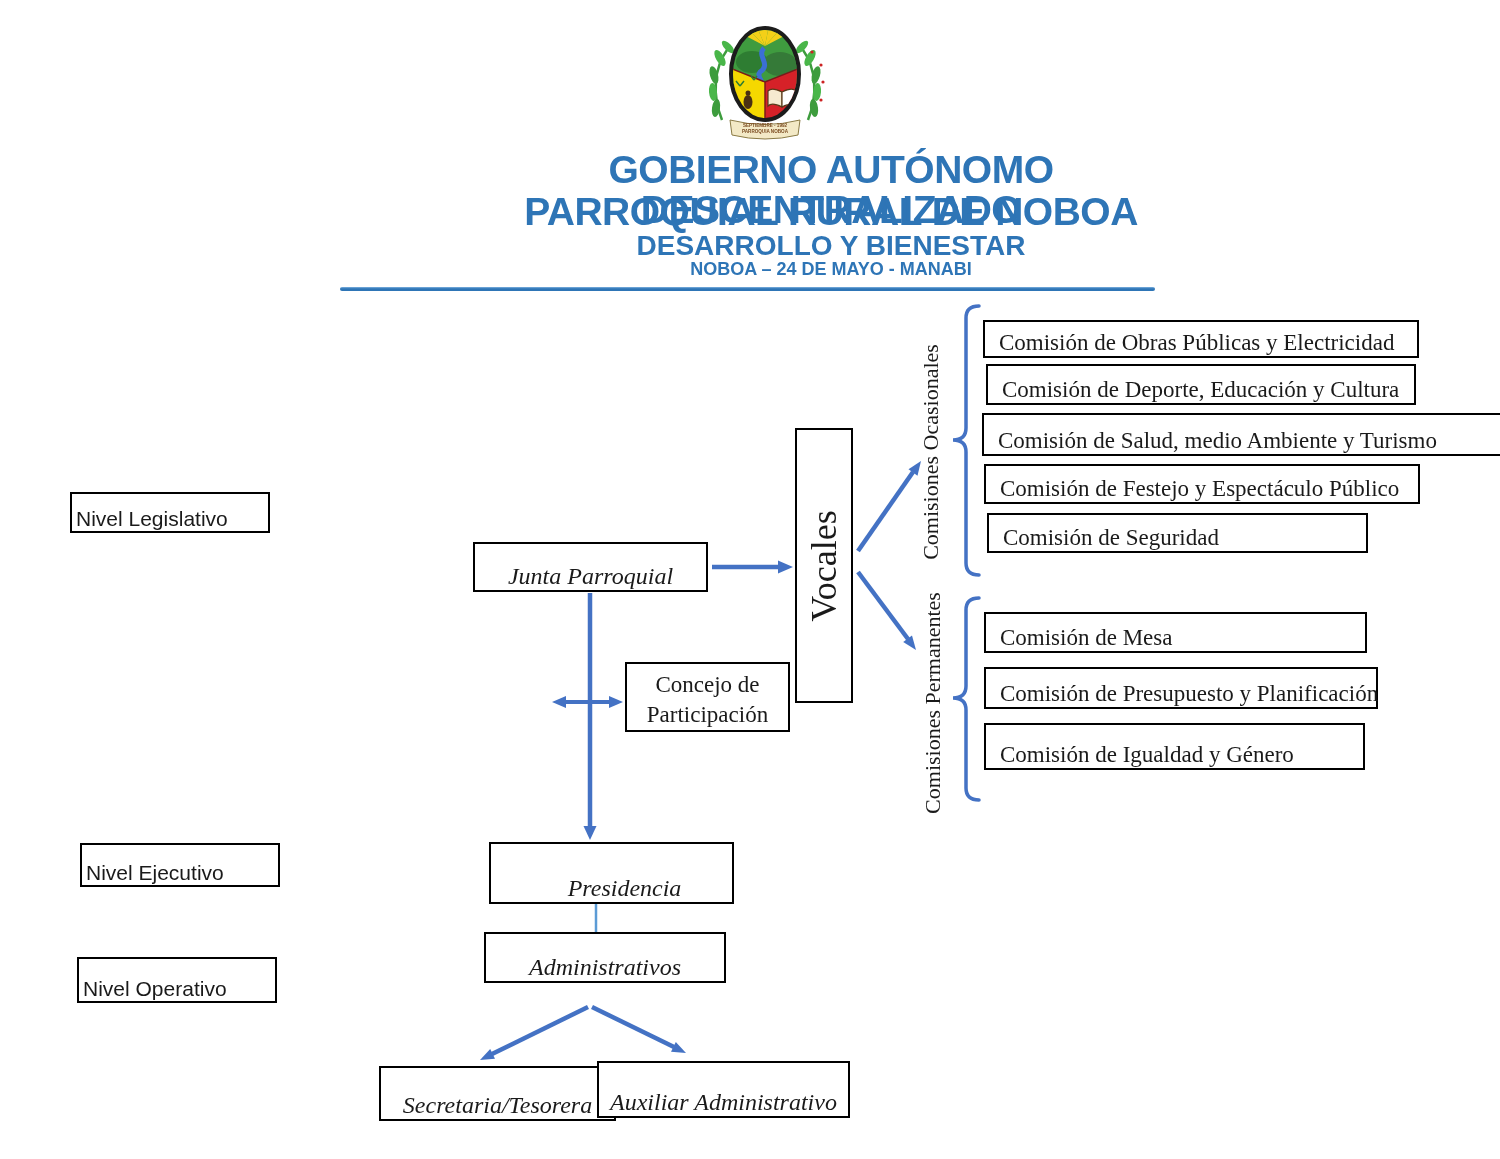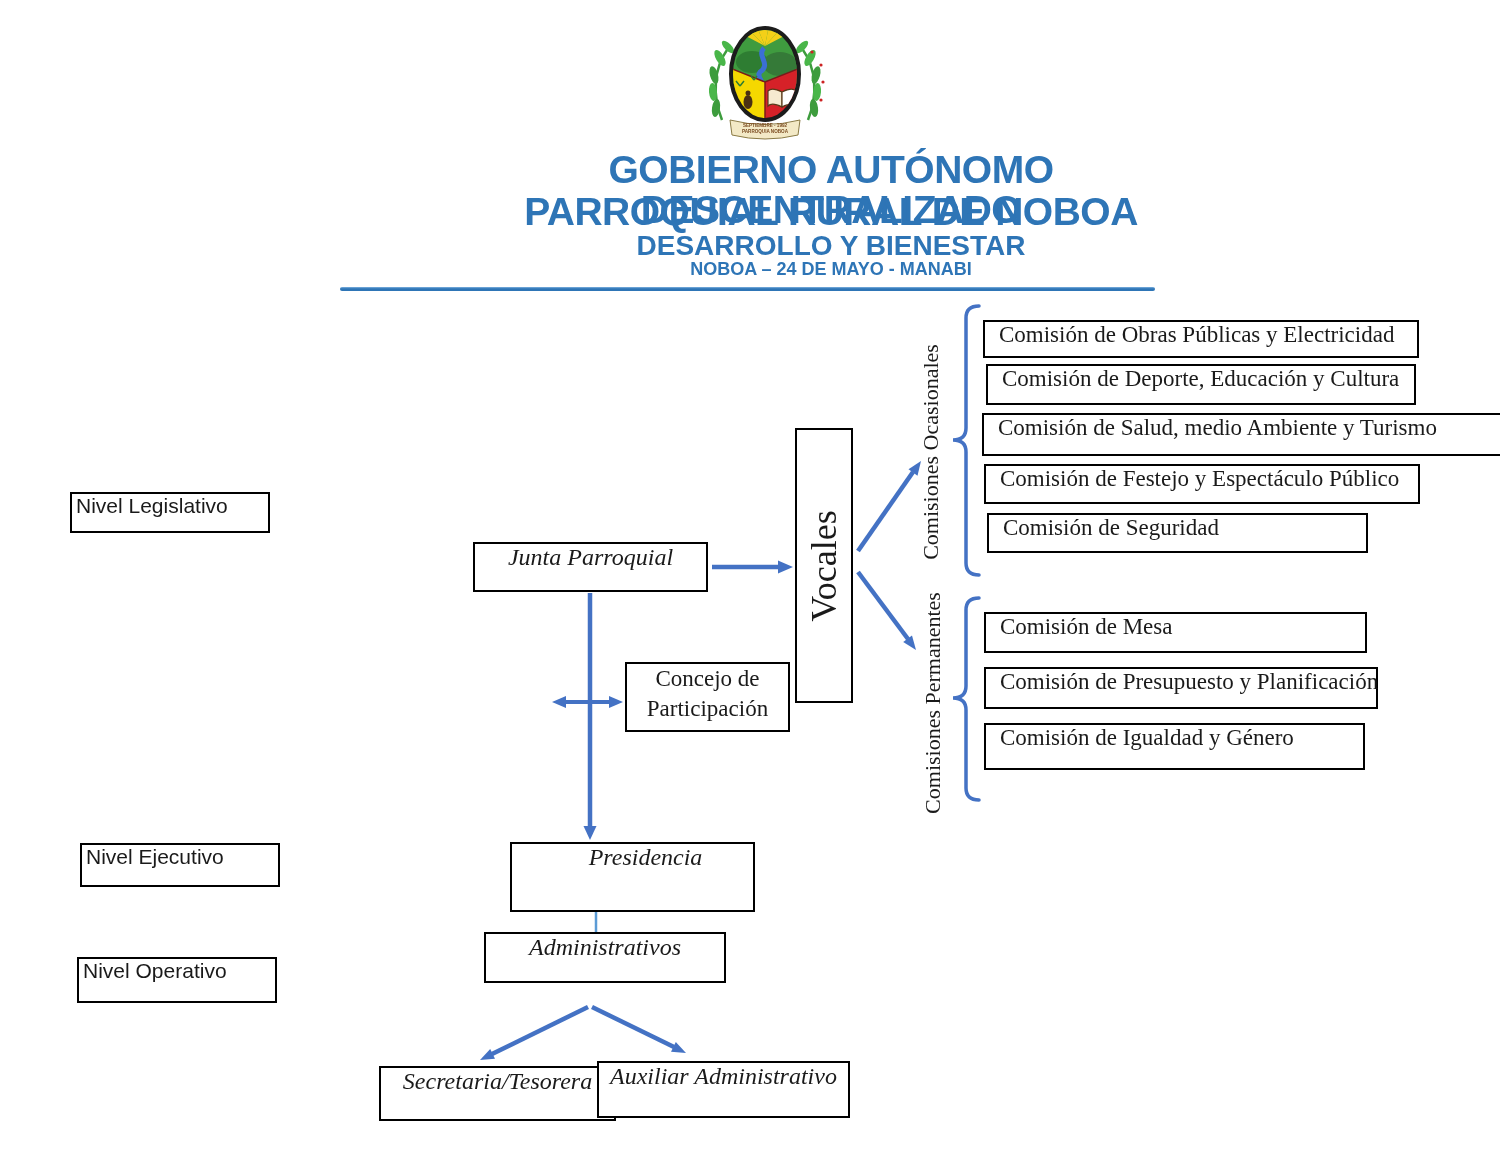"Comisión de Obras Públicas y" .box { align-items: flex-start -> flex-end }
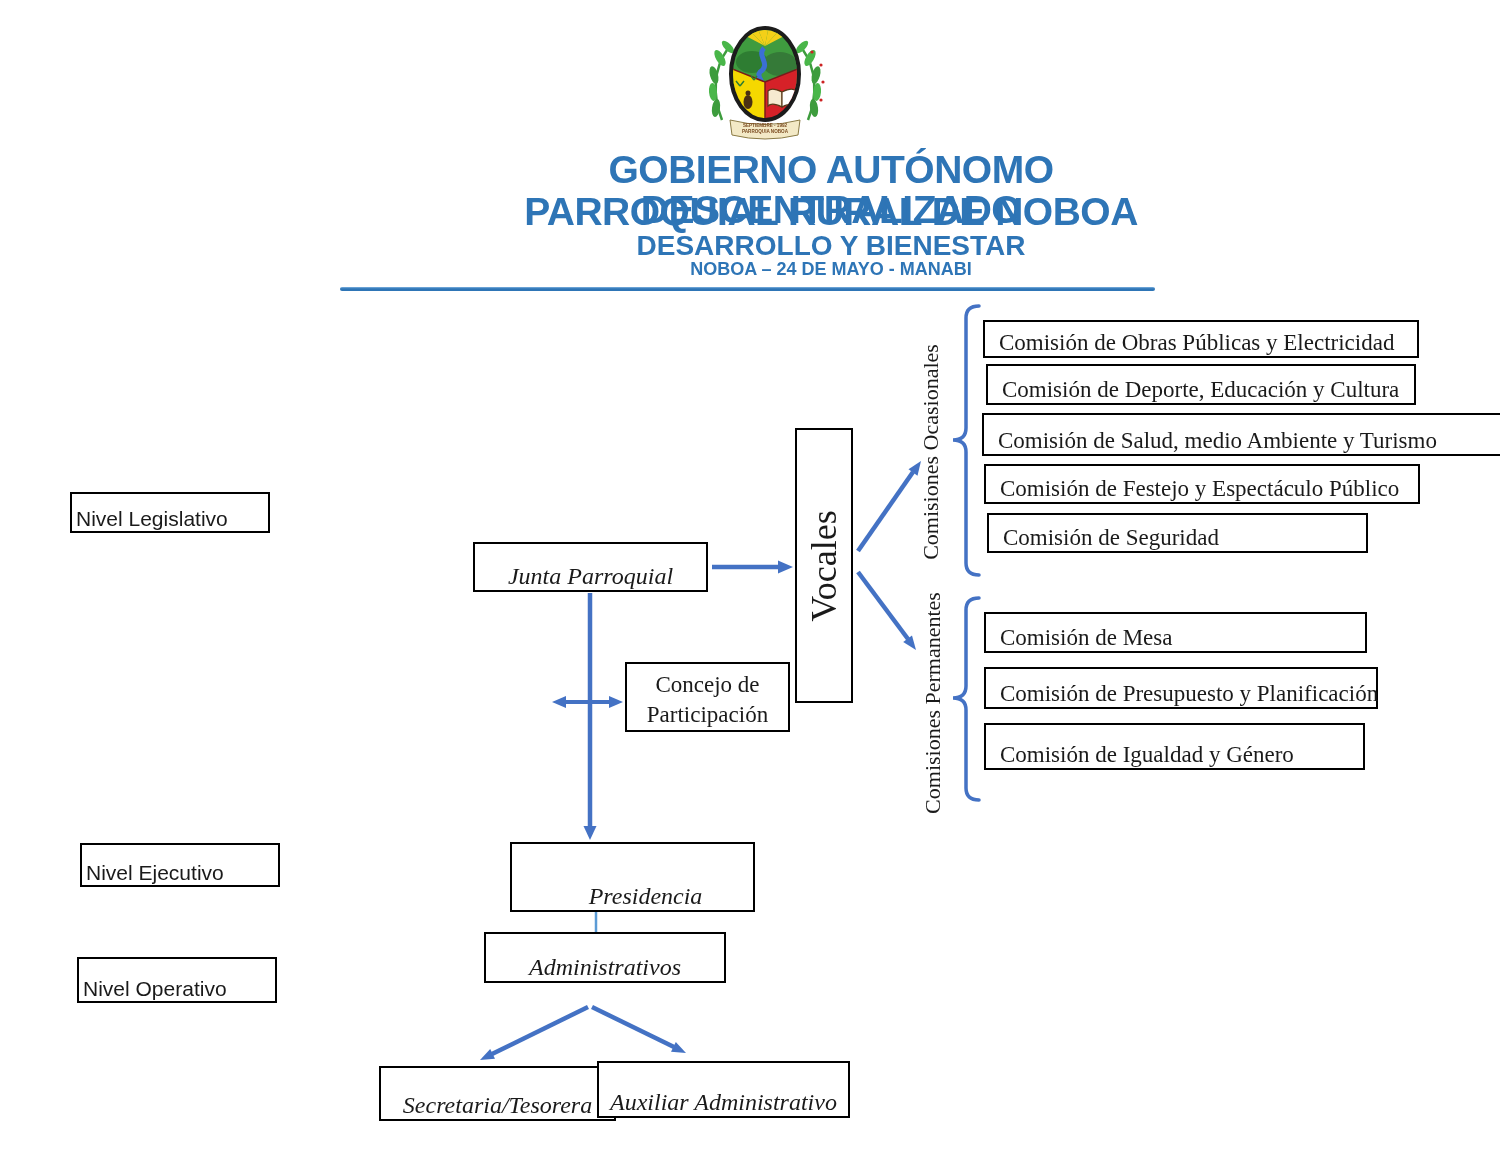"Presidencia" div.abs { height: 70px -> 62px; left: 510px -> 489px }
